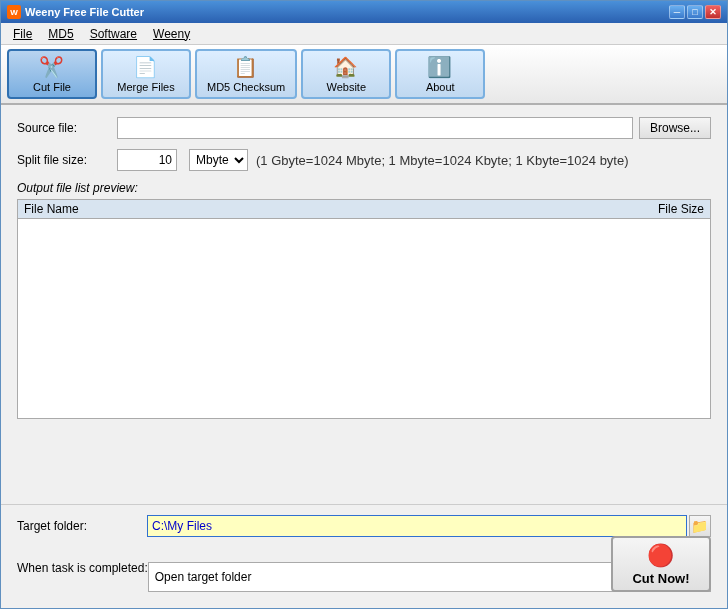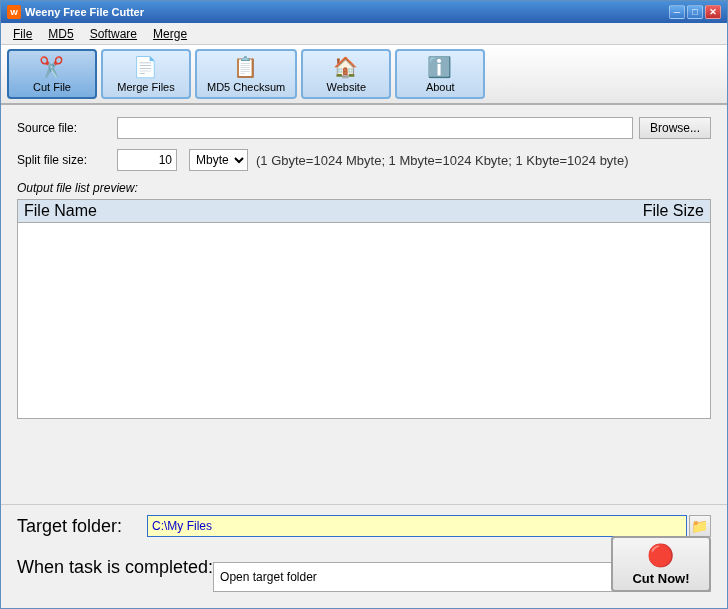"Merge" div.menu-item { text: Merge -> Weeny }
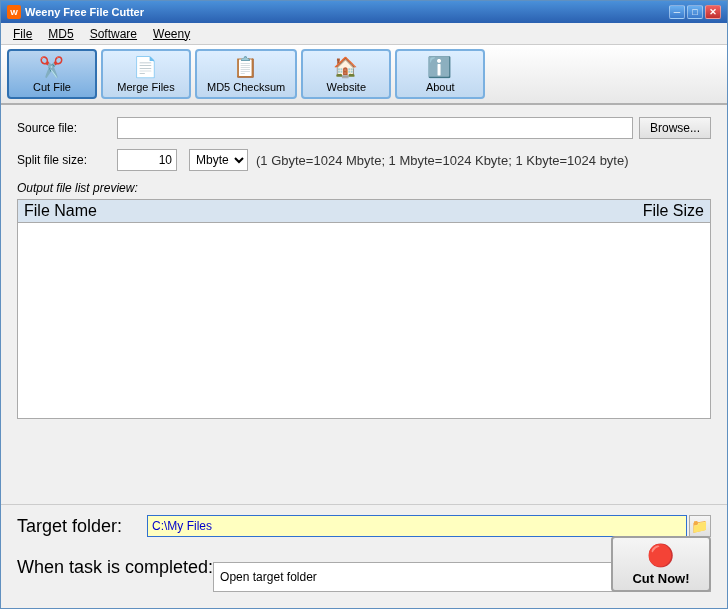"File Name" .preview-table-header { font-size: 16px -> 12px }
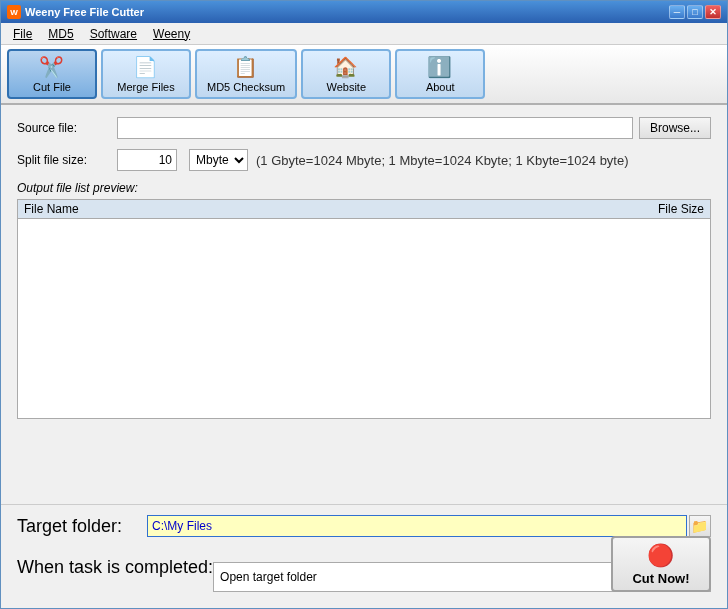"Target folder:" .bottom-label { font-size: 18px -> 12px }
